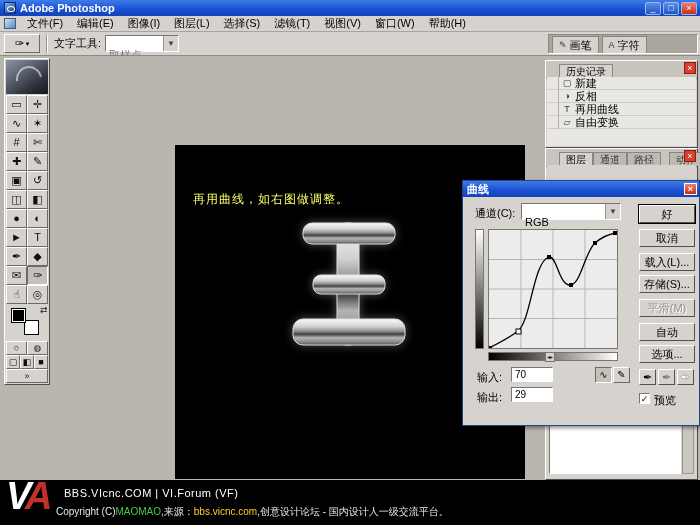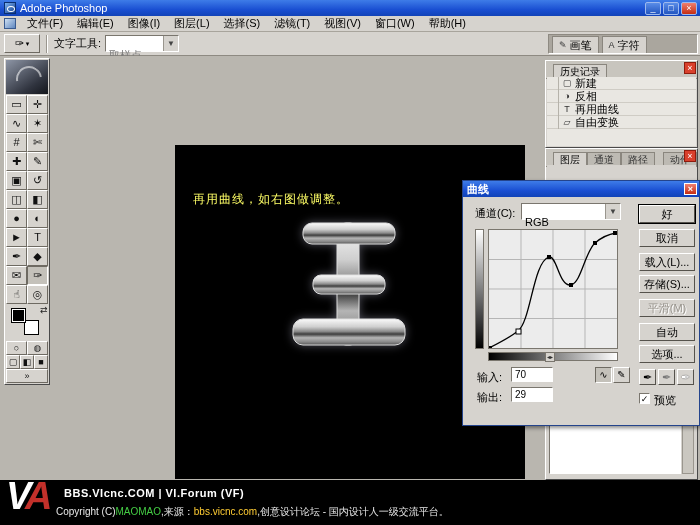"Adobe Photoshop" .title-text { font-weight: normal -> bold }
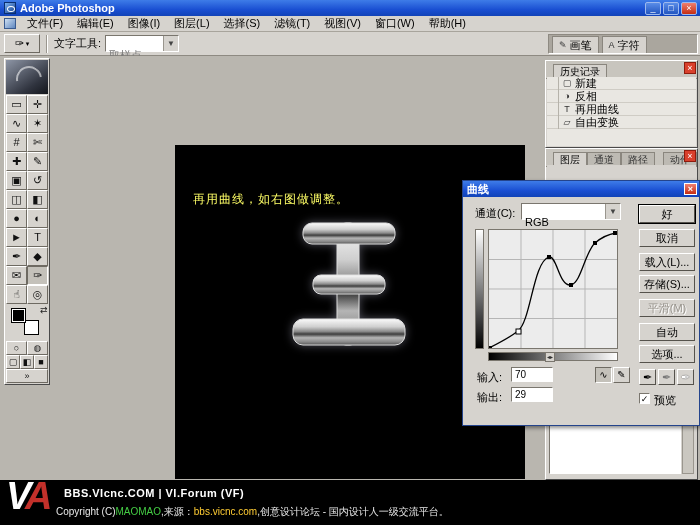"历史记录" .pal-header { padding-left: 7px -> 13px }
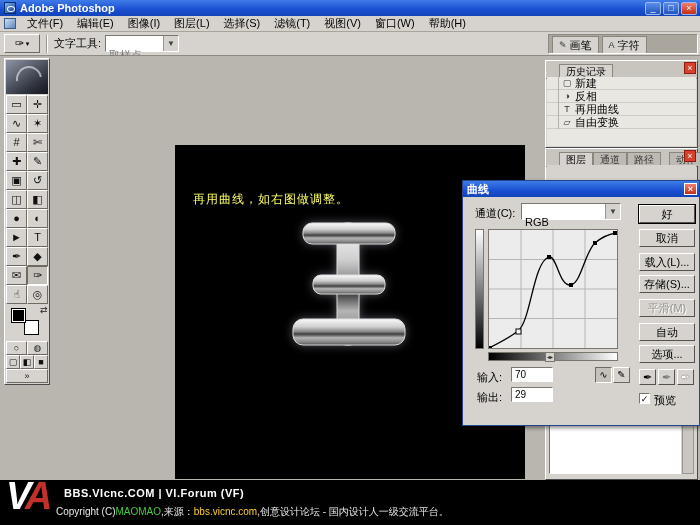"BBS.VIcnc.COM | VI.Forum (VF)" #f-line1 { font-weight: bold -> normal }
